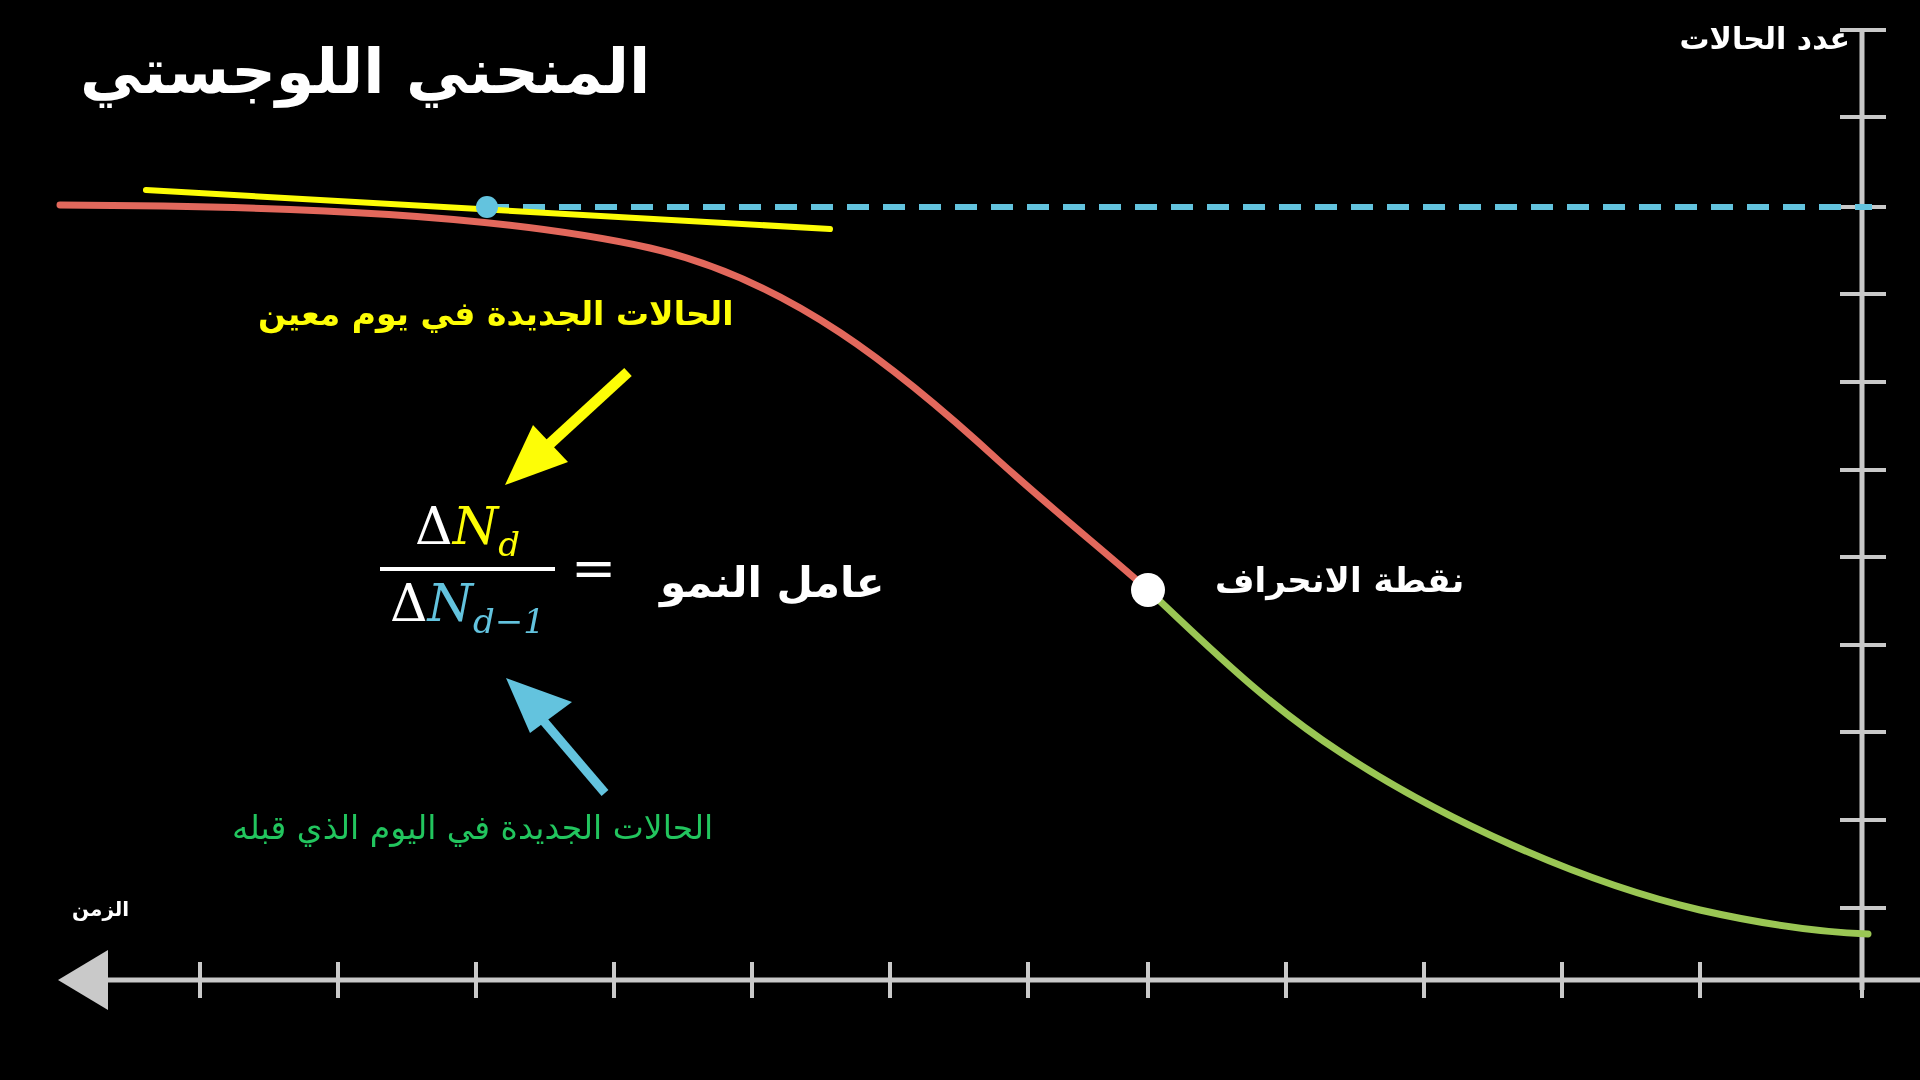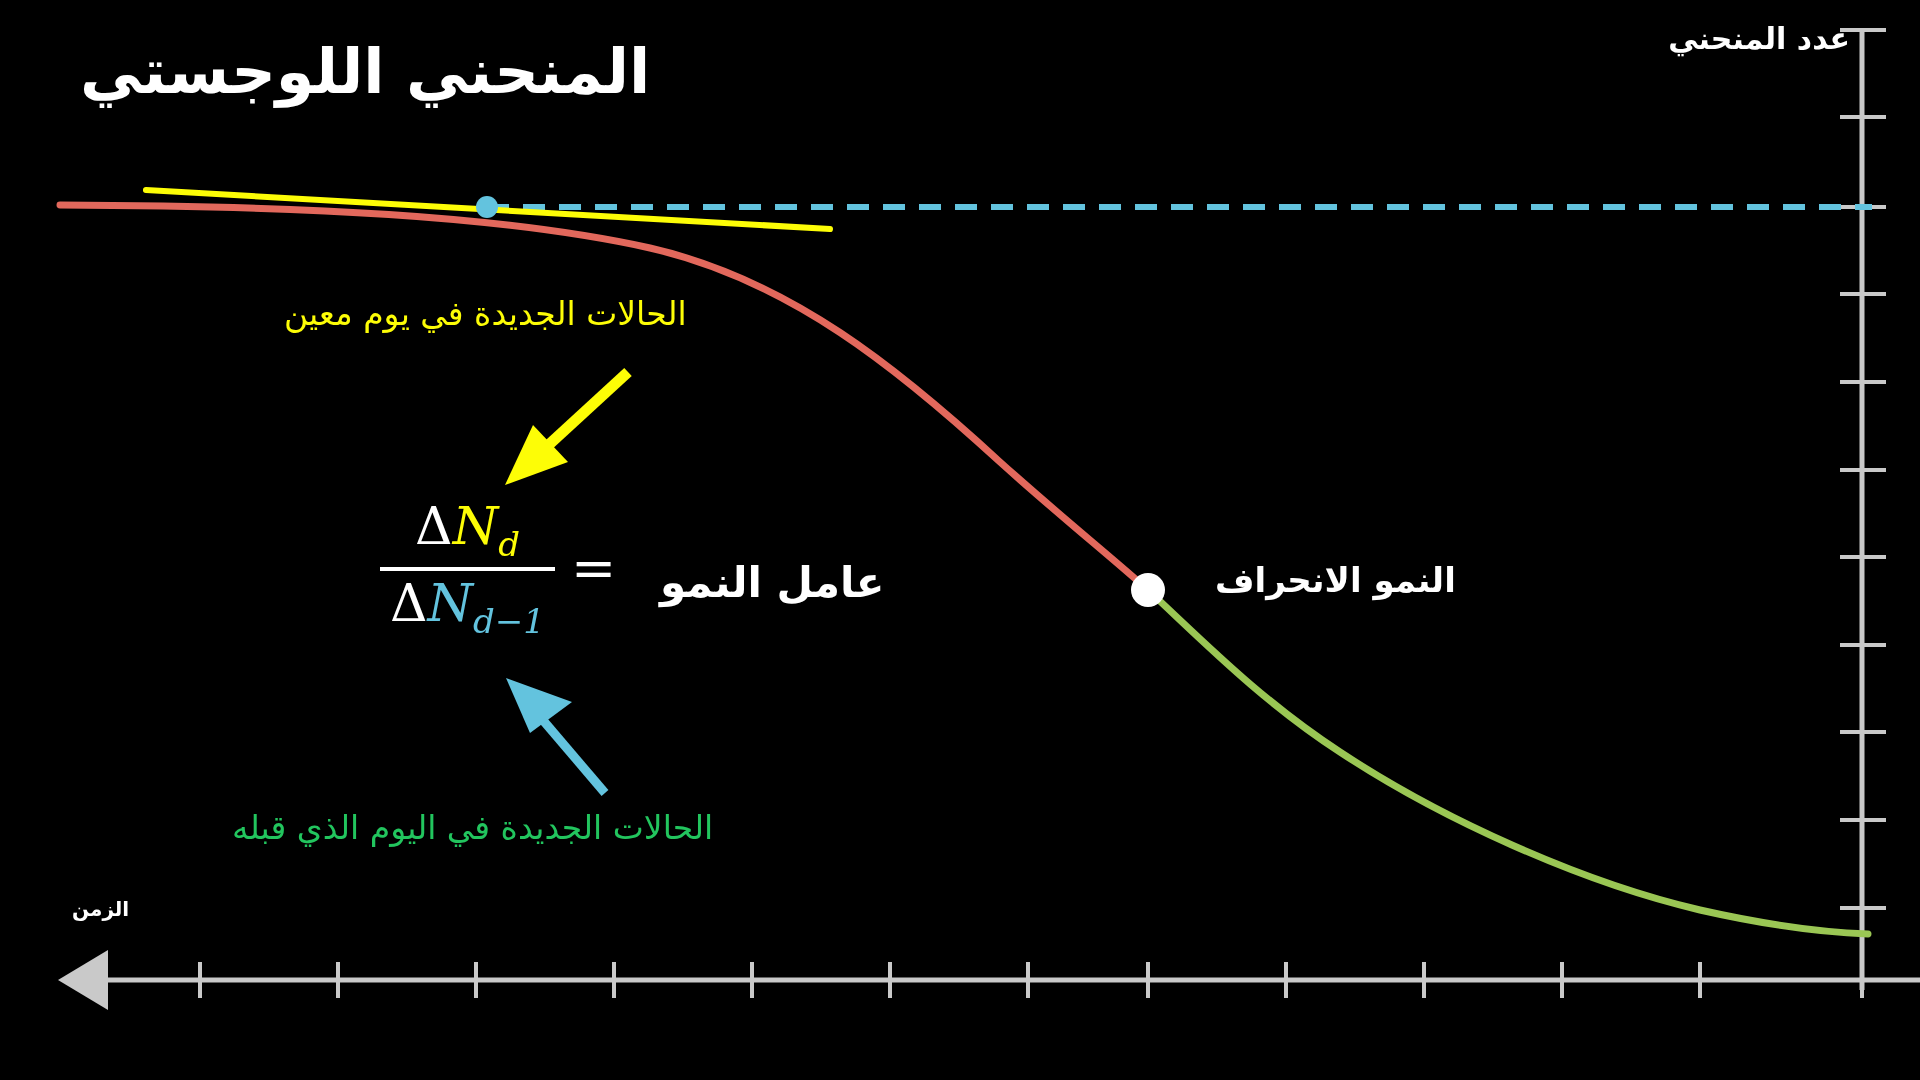"عدد المنحني" div.lbl { text: المنحني -> الحالات }
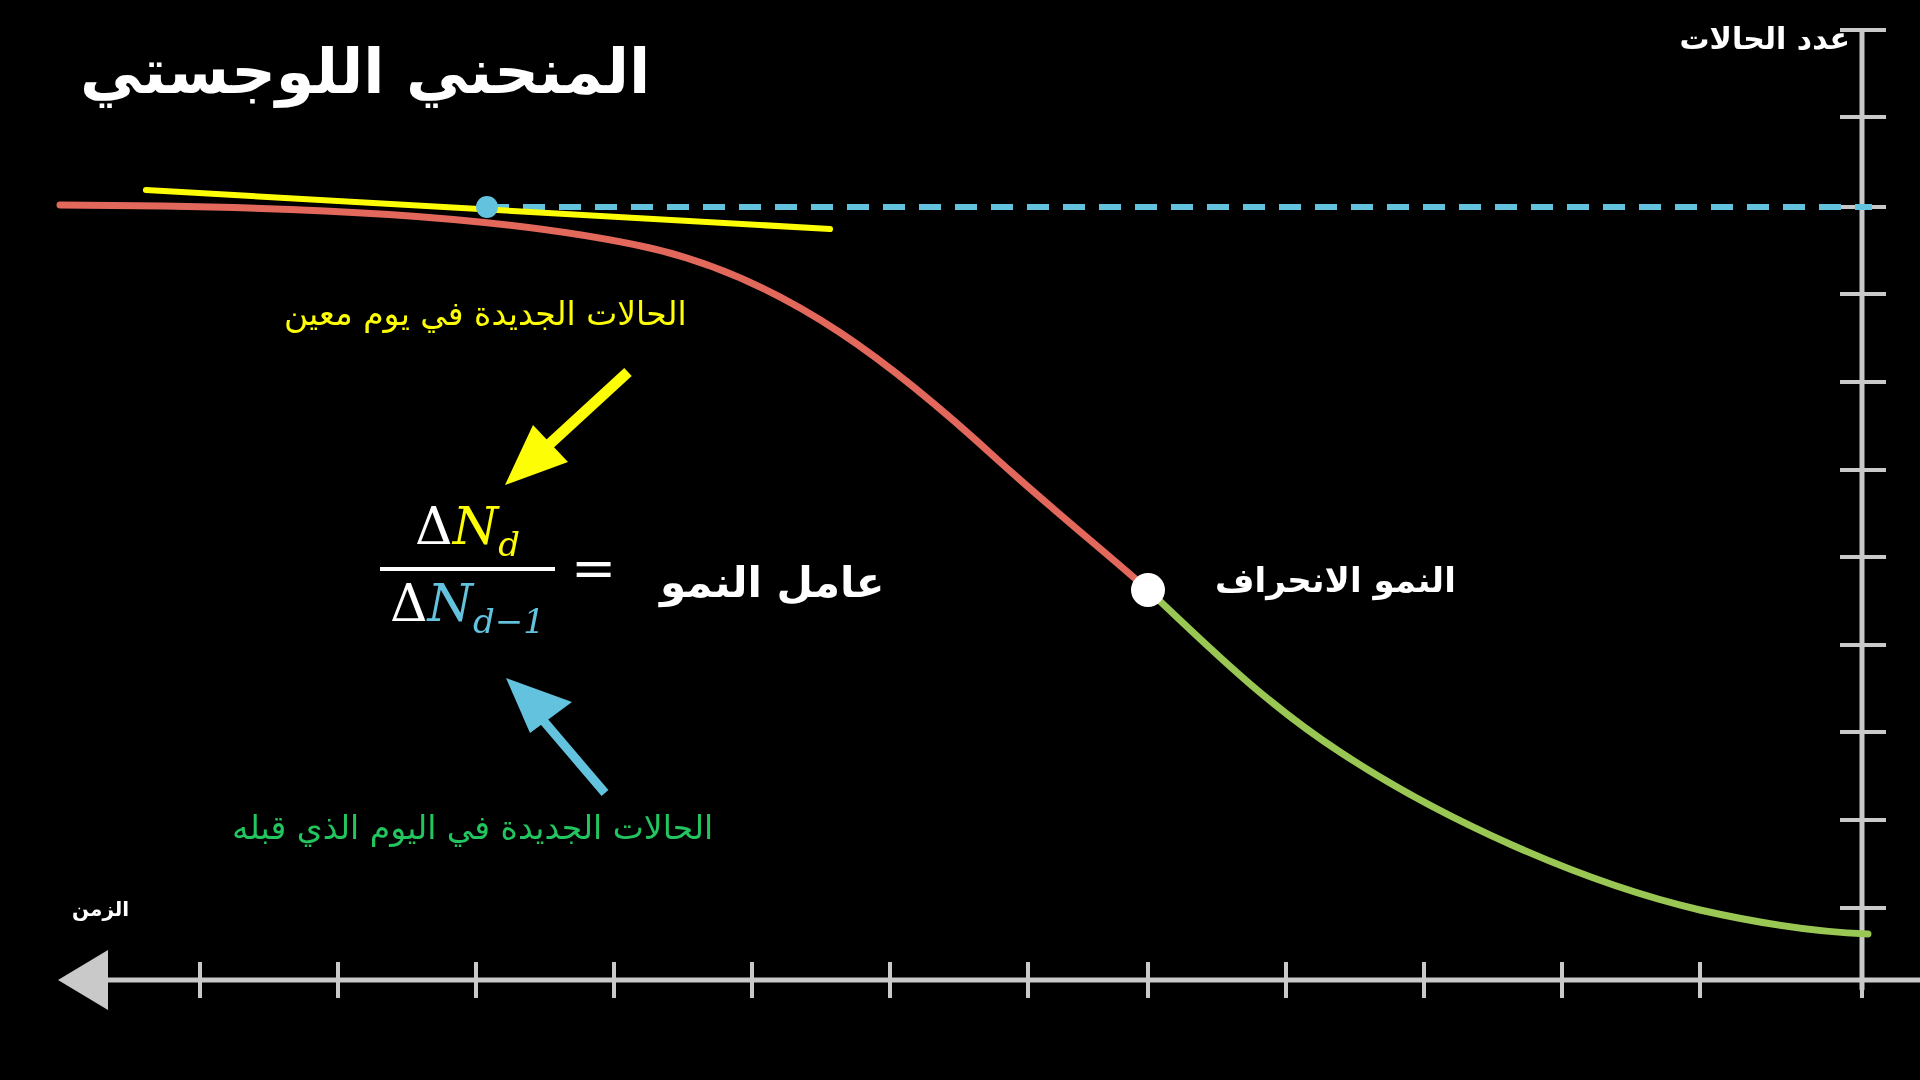"الحالات الجديدة في يوم معين" #yellow-note { font-weight: 400 -> 700; left: 284px -> 258px }
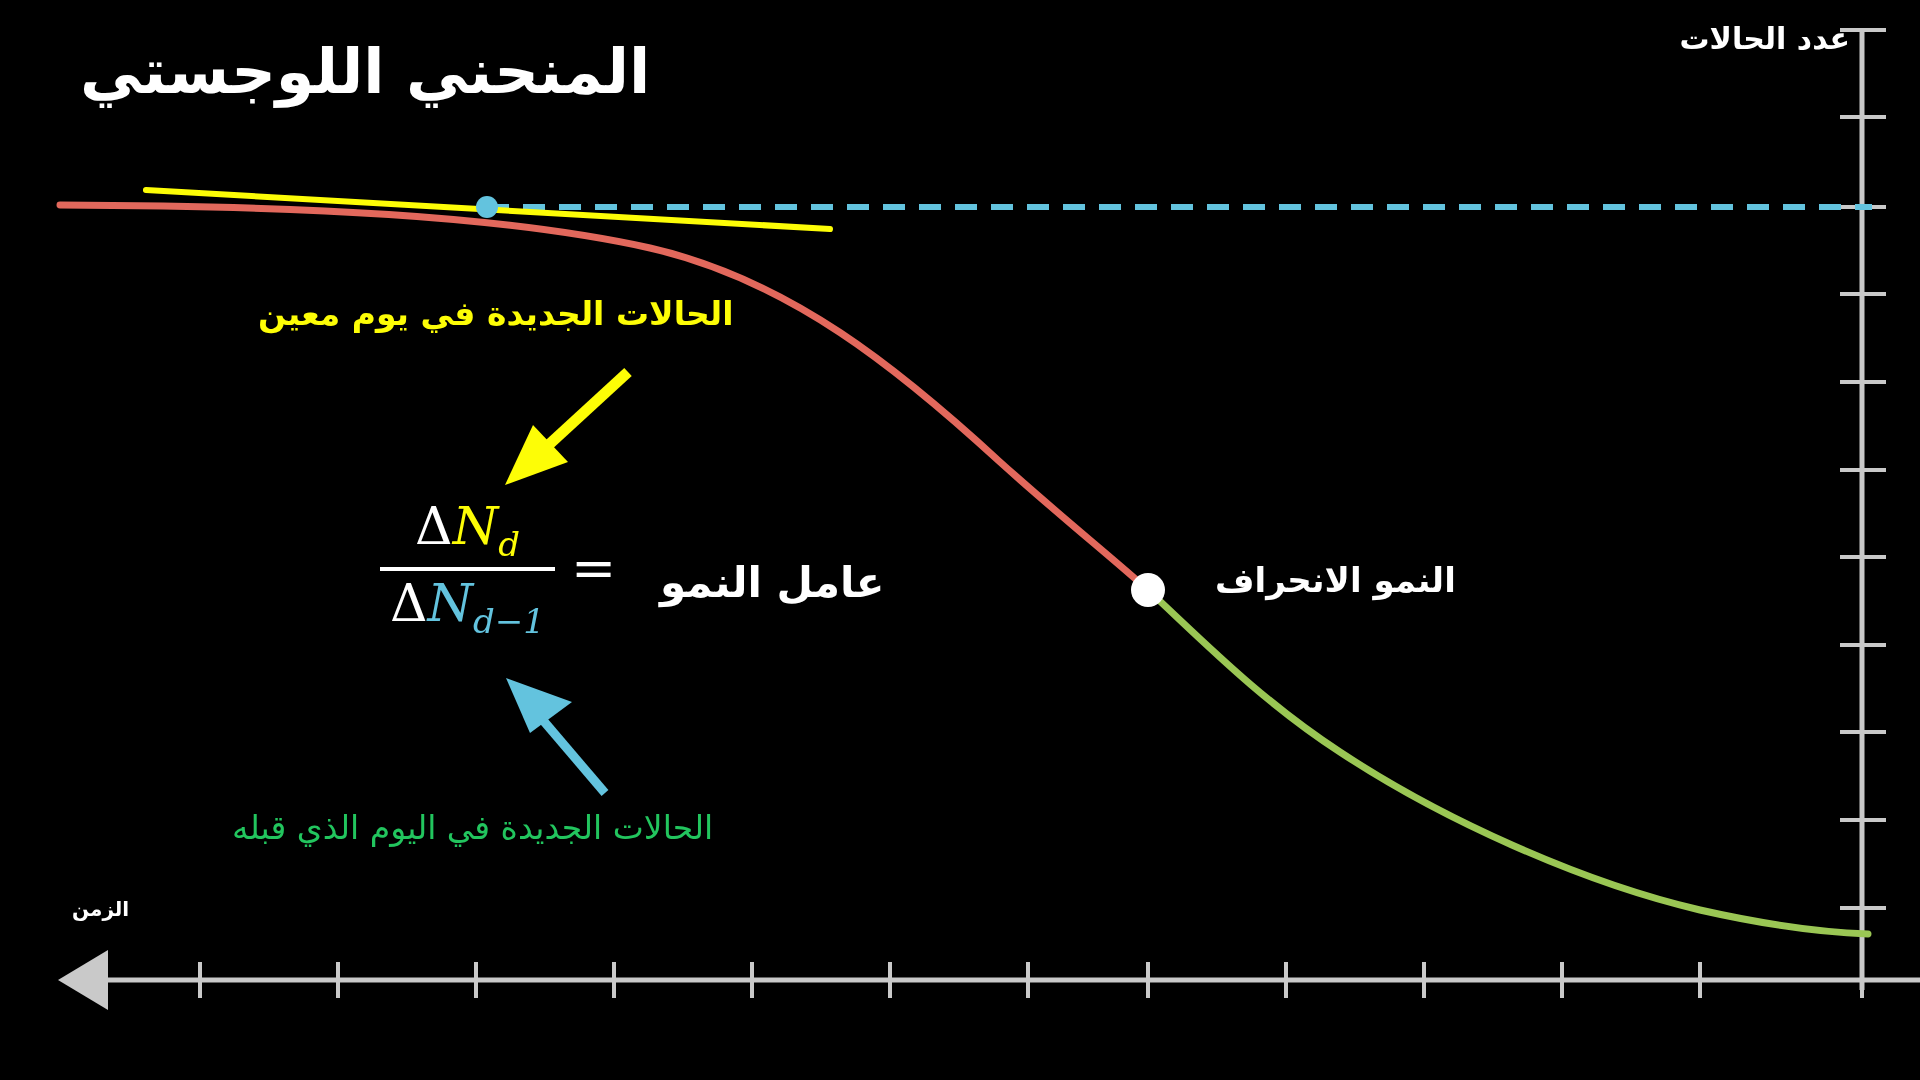"النمو الانحراف" div.lbl { text: النمو -> نقطة }
